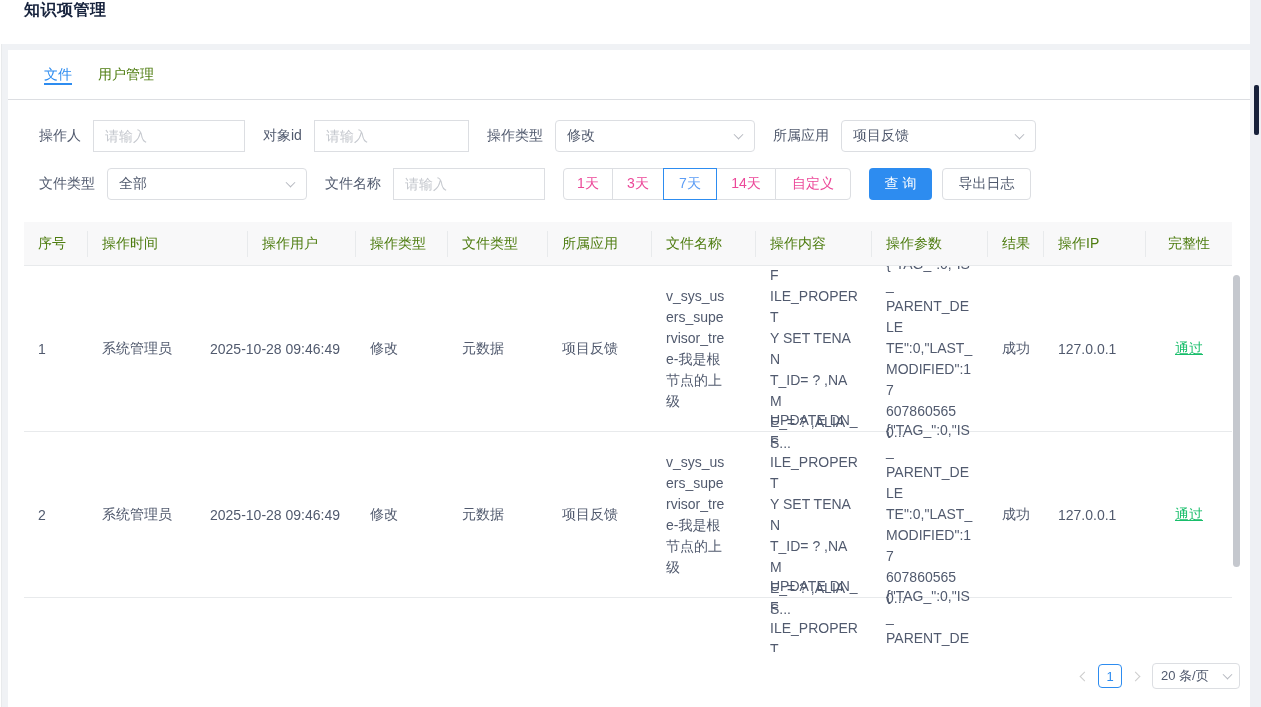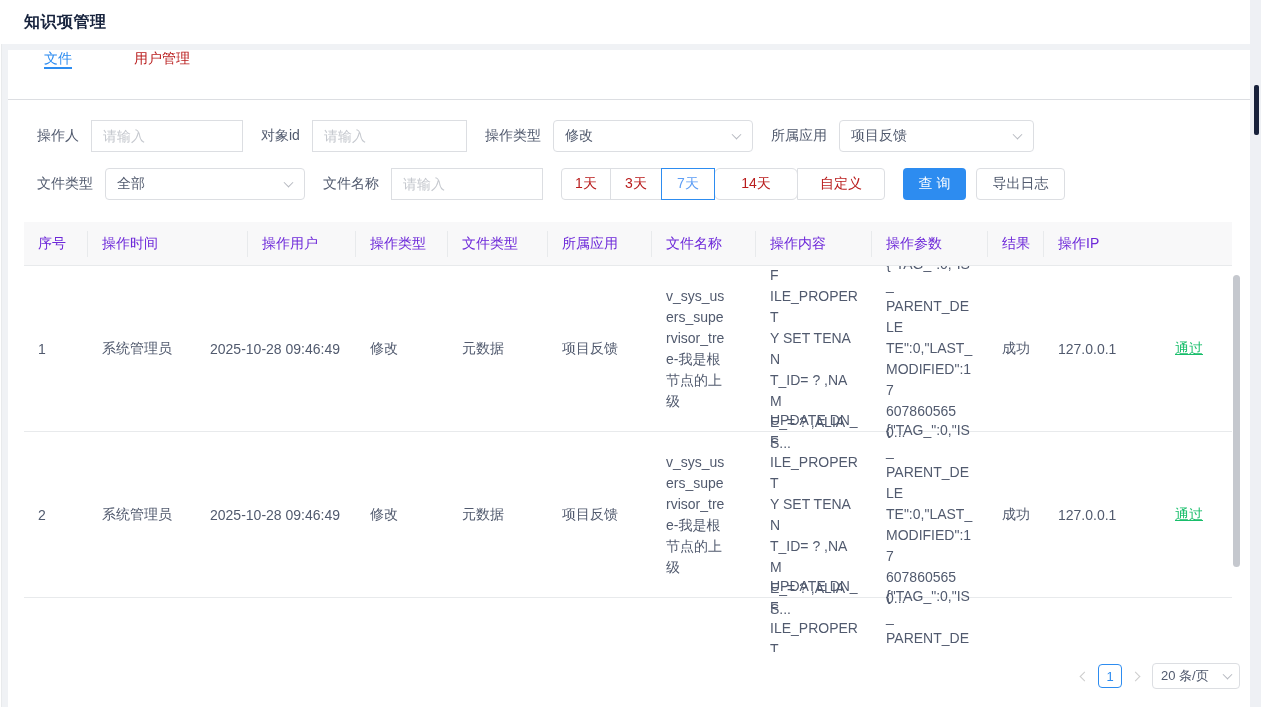"知识项管理" .page-header { align-items: center -> flex-start }
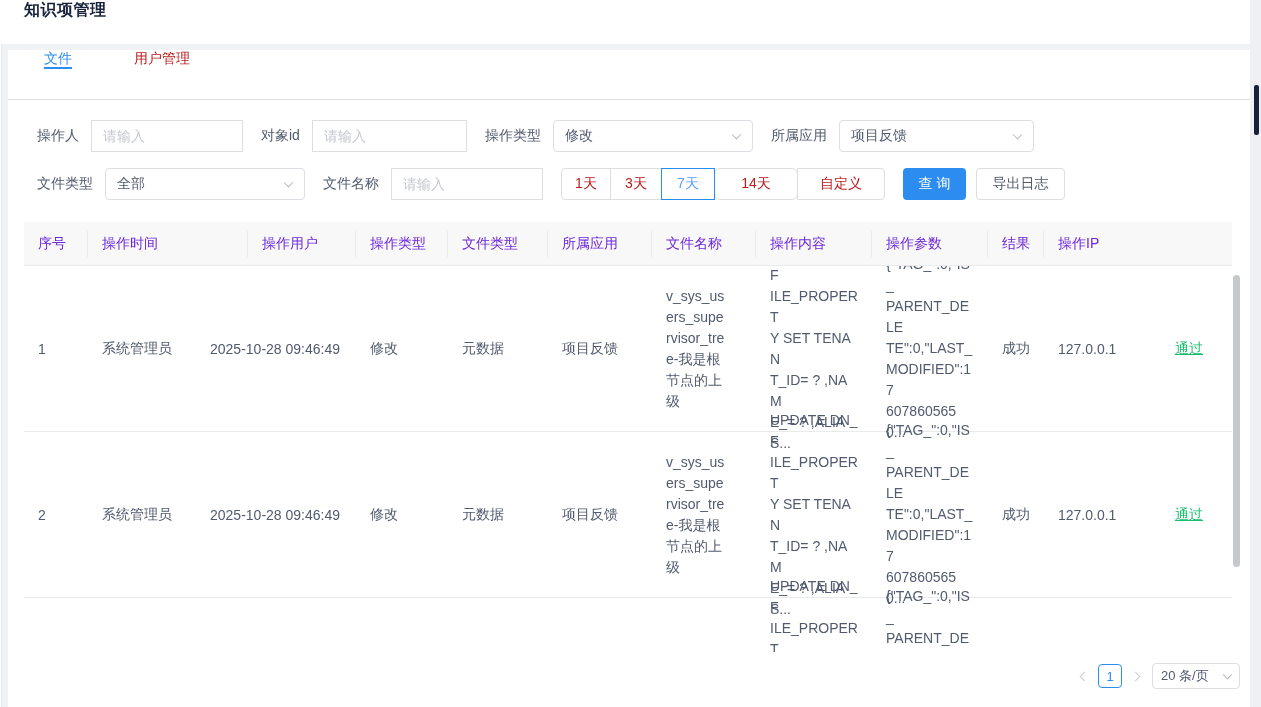"文件" .tabs { align-items: flex-start -> center; gap: 36px -> none }
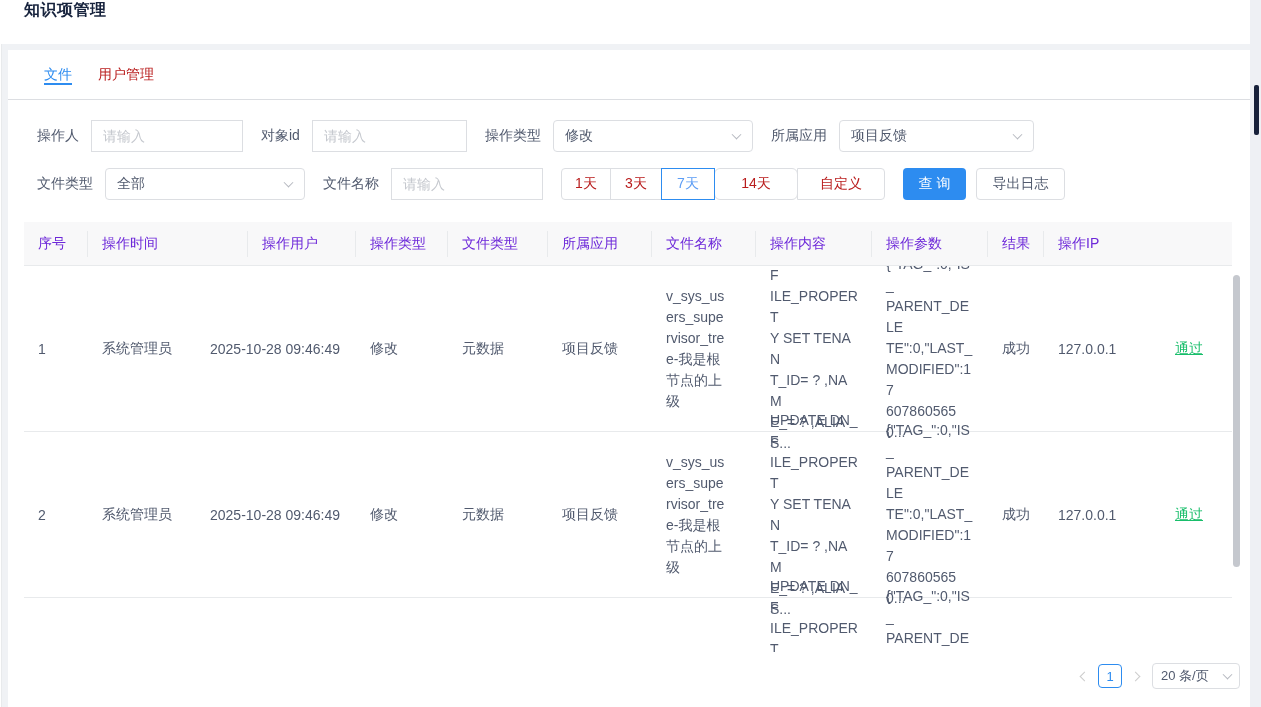"用户管理" .tab { color: #b91c1c -> #4d7c0f }
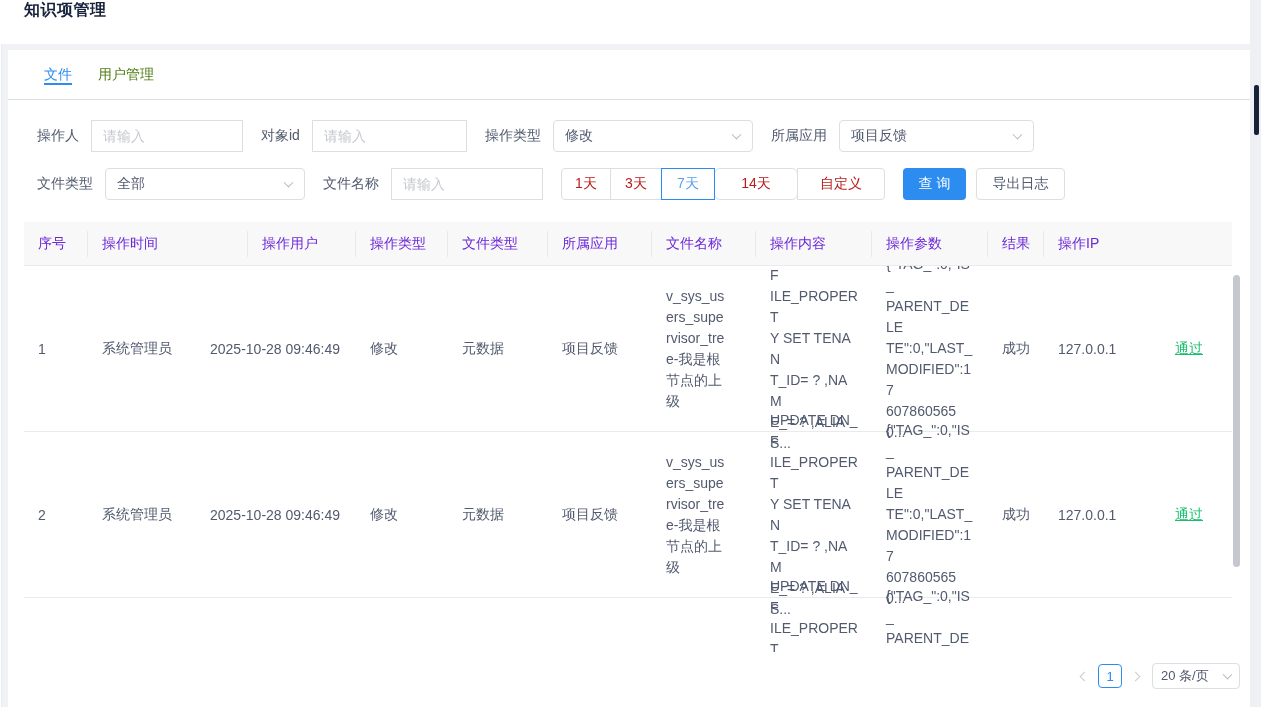"操作人" .filter-row { margin-left: 20px -> none; padding-left: 9px -> 31px }
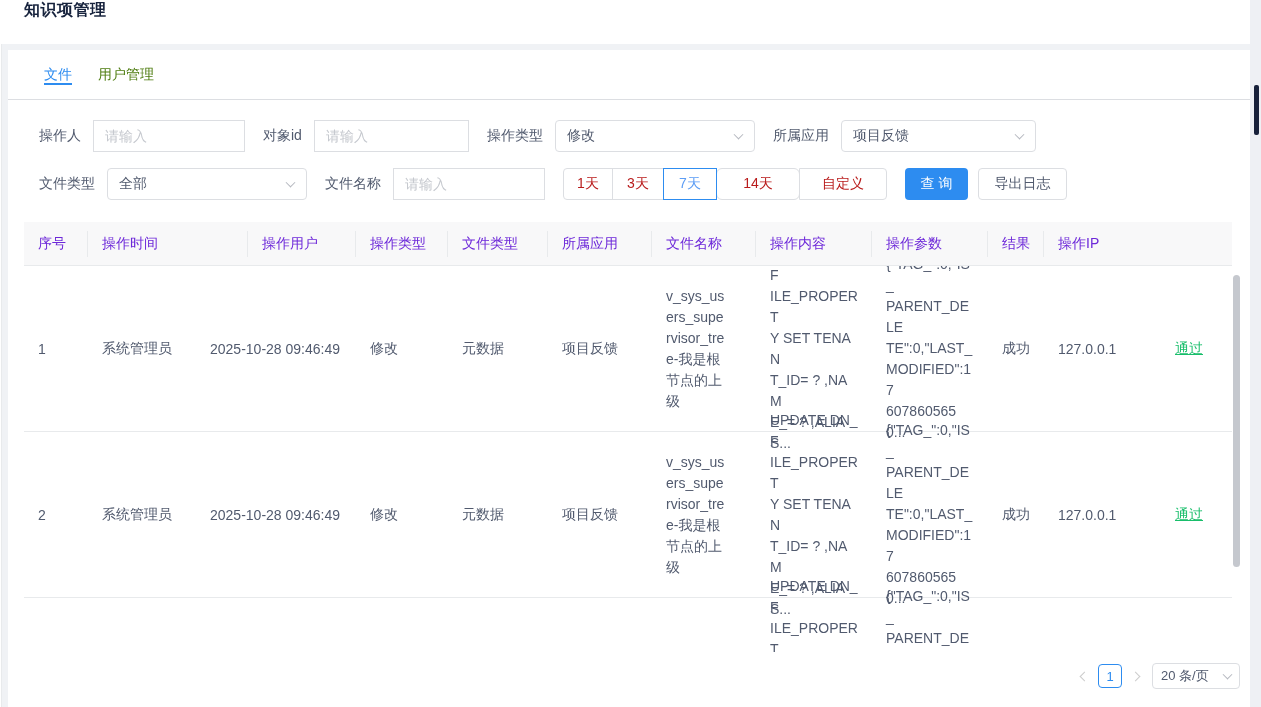"1天" .day-btn { color: #b91c1c -> #ec4899 }
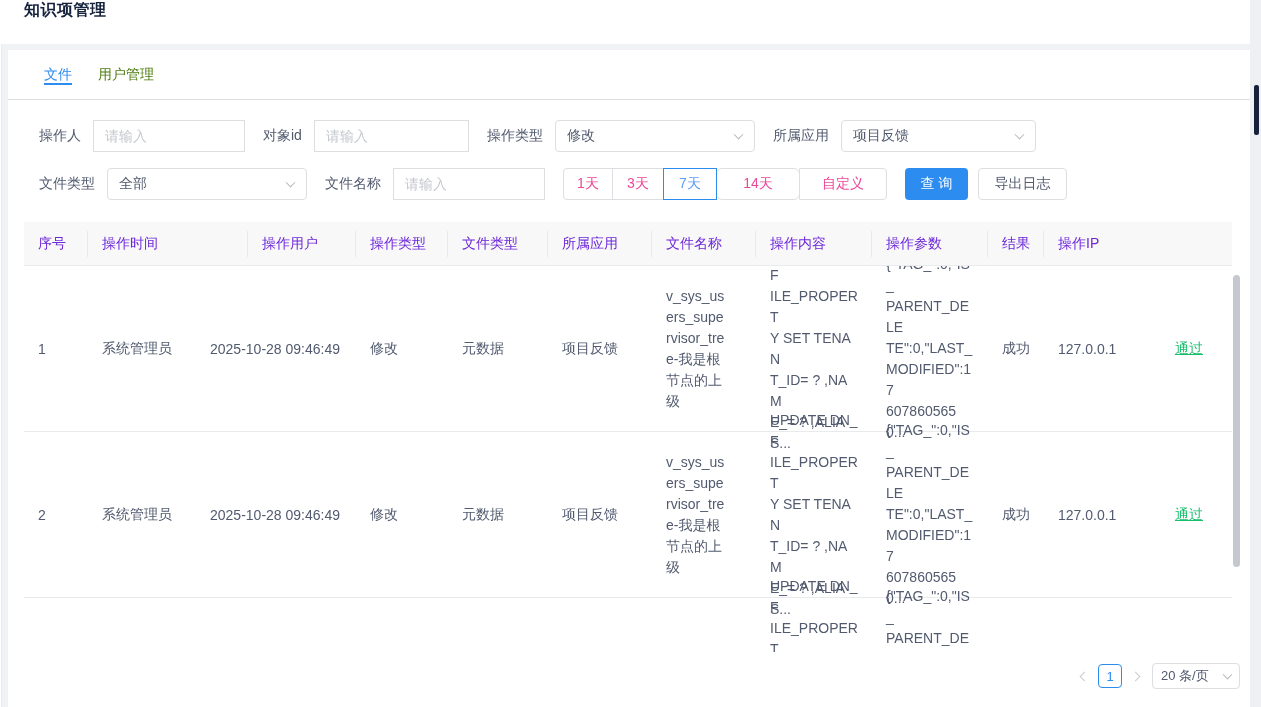"14天" .dw60 { border-radius: 6px -> none; width: 84px -> 60px }
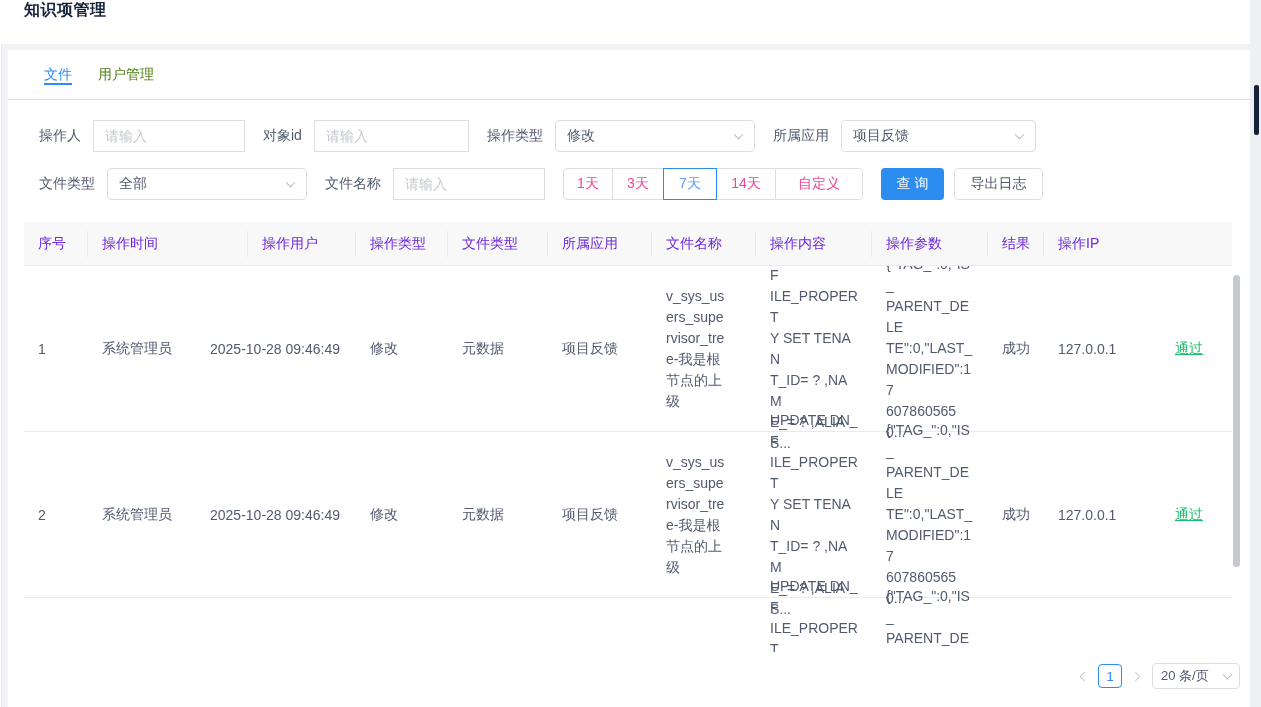"自定义" .dw71 { width: 88px -> 76px }
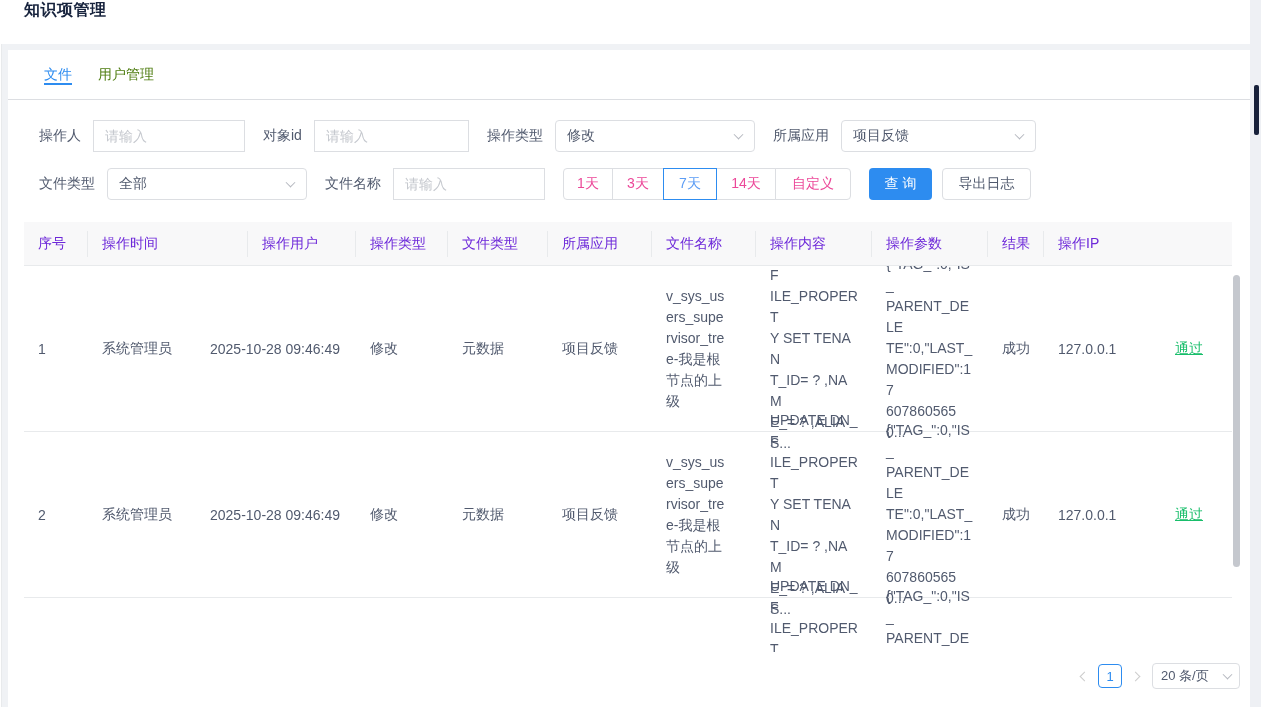"序号" .th { color: #6d28d9 -> #4d7c0f }
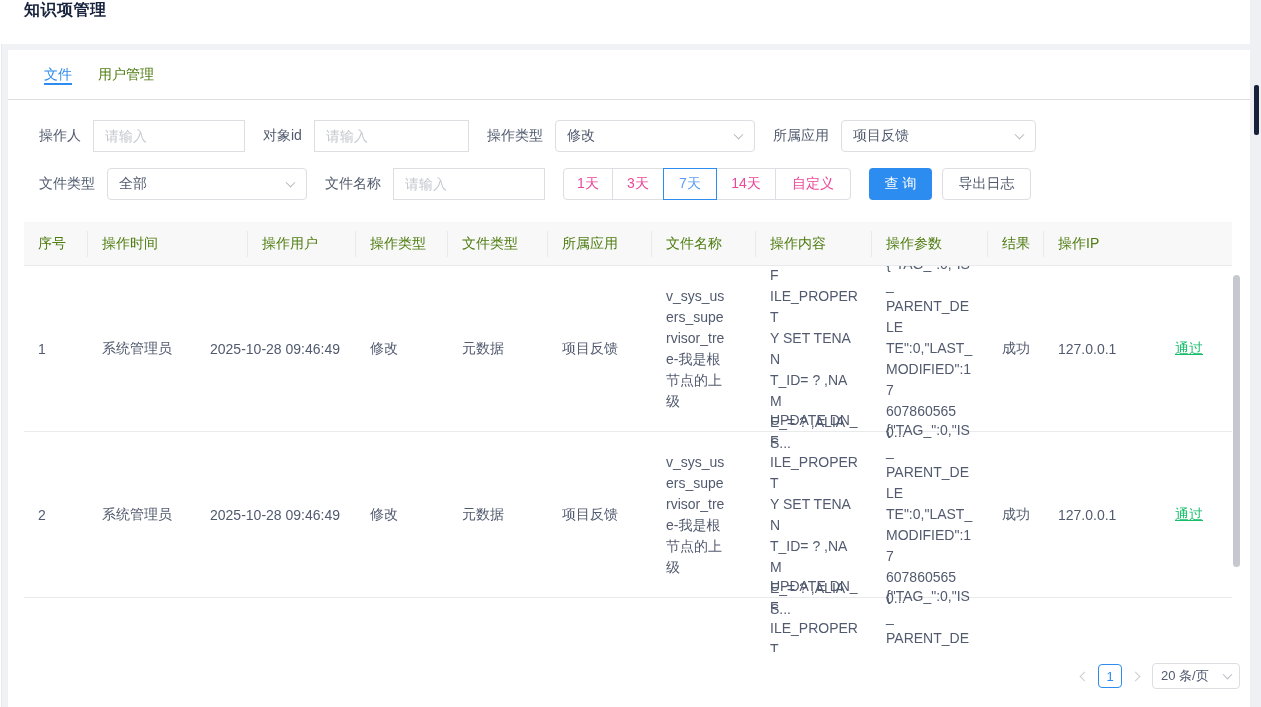"完整性" div.th { html: none -> <div>完整性</div> }
